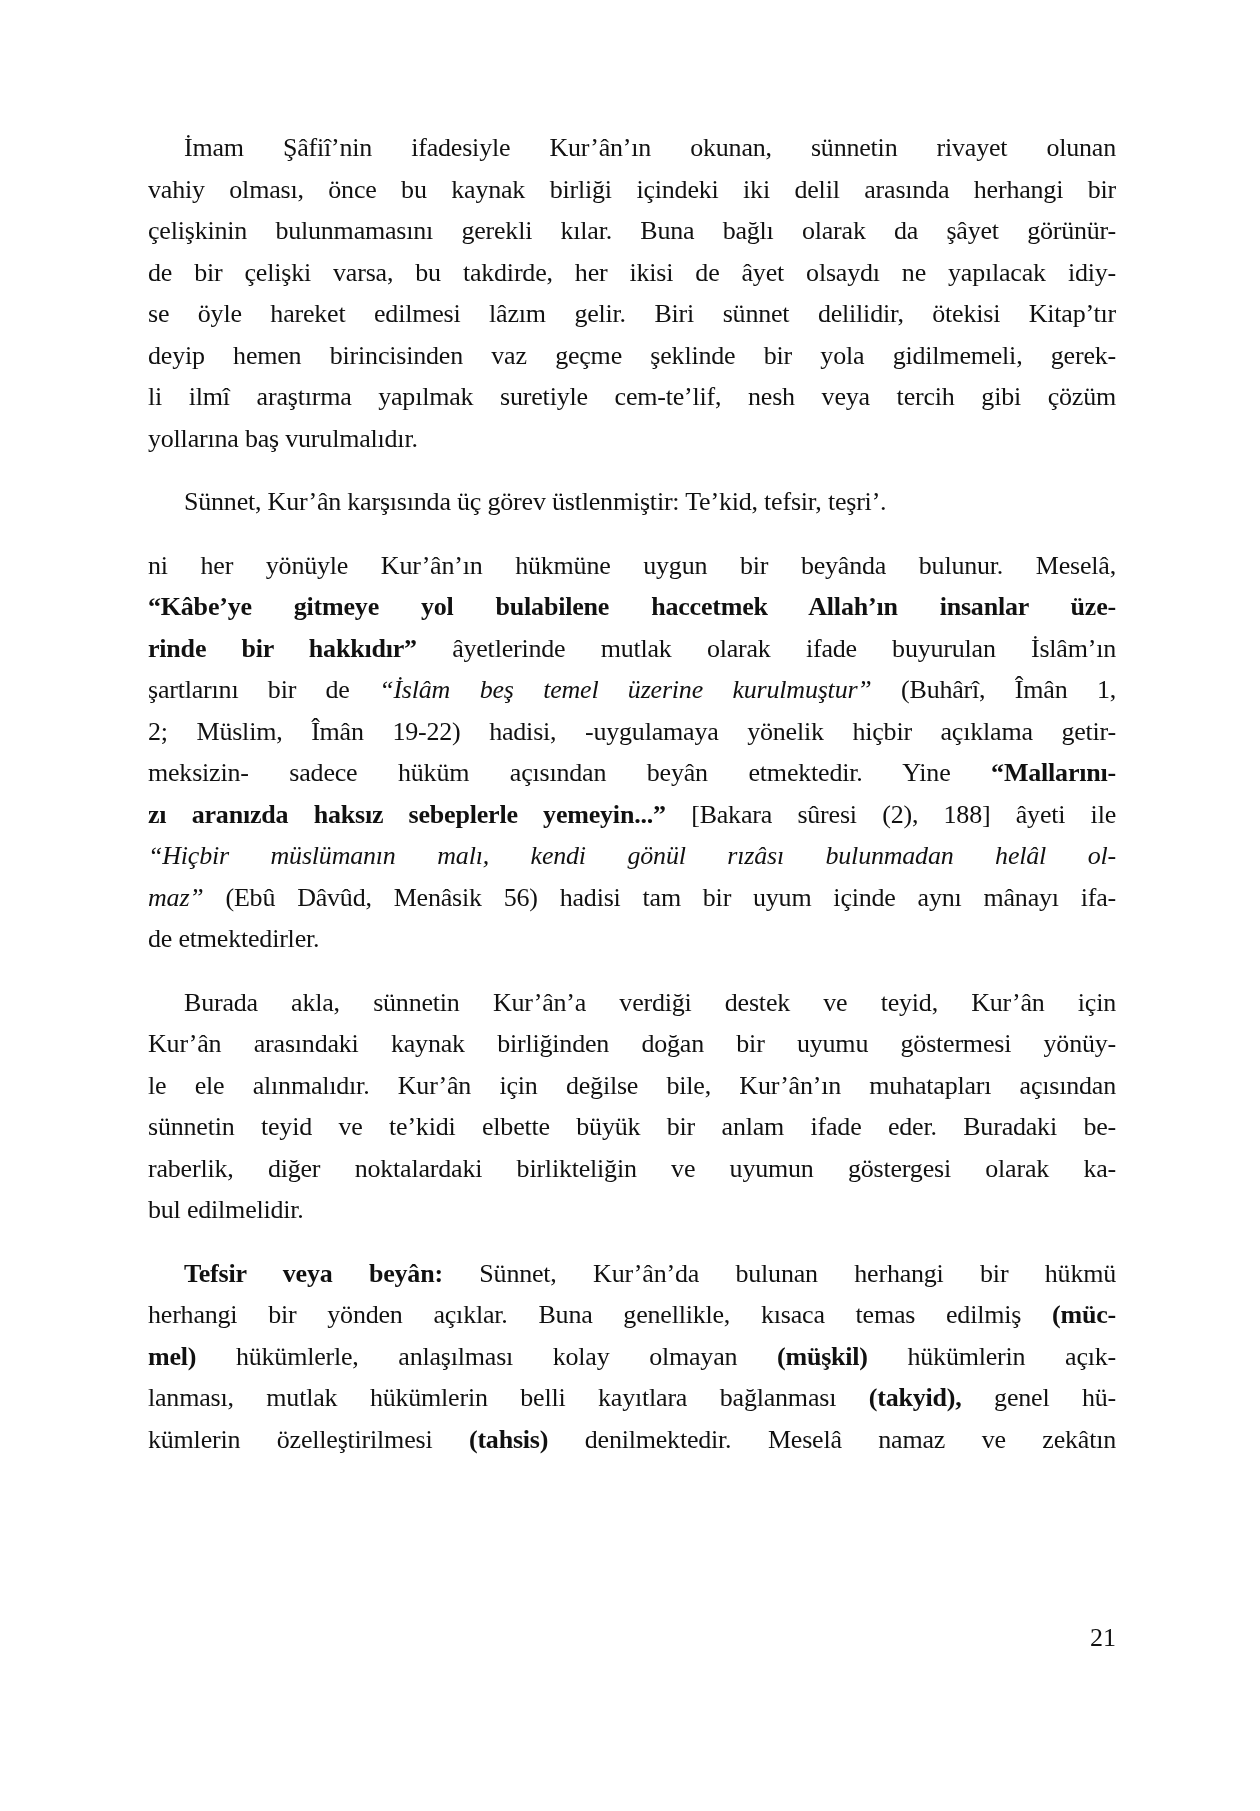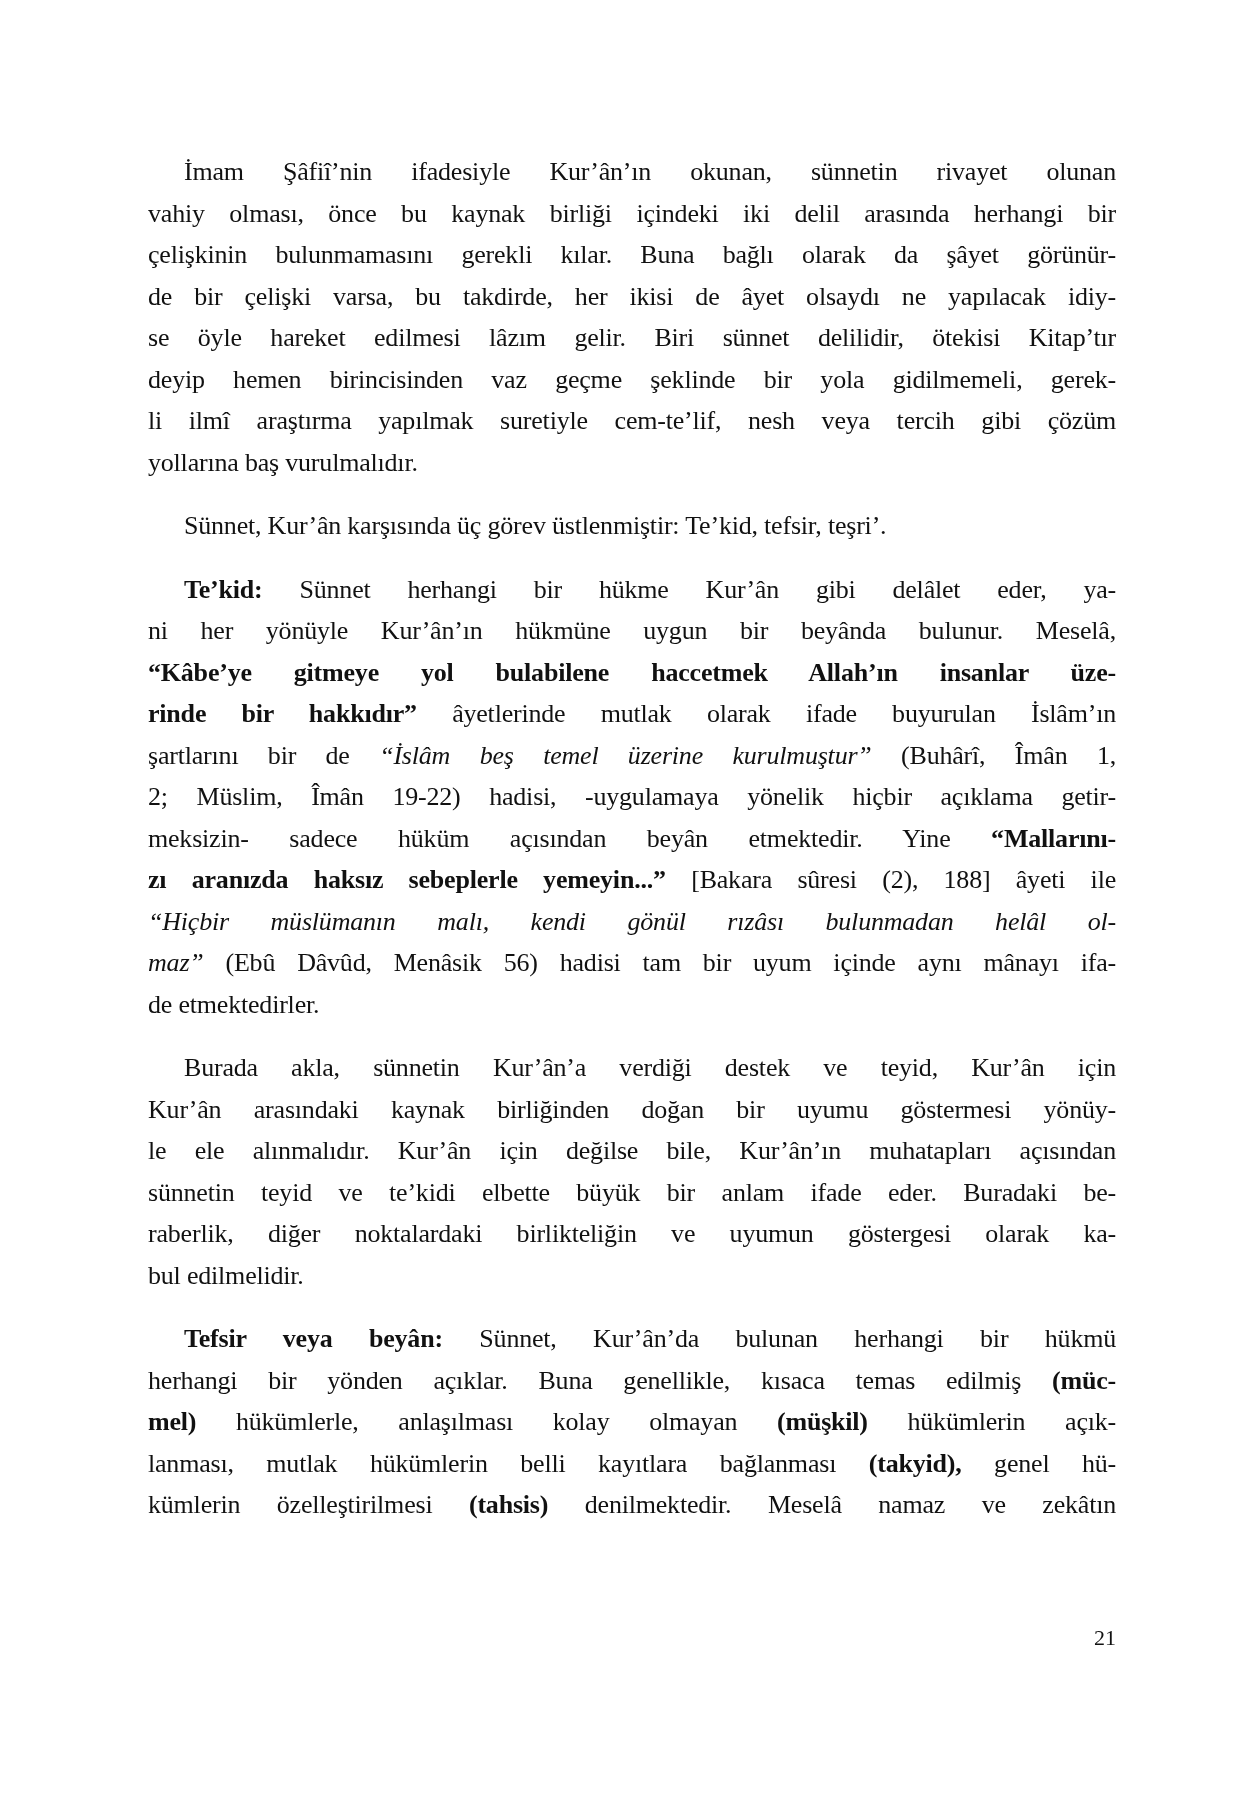"İmam Şâfiî’nin ifadesiyle Kur’ân’ın" .text-block { top: 151px -> 127px }
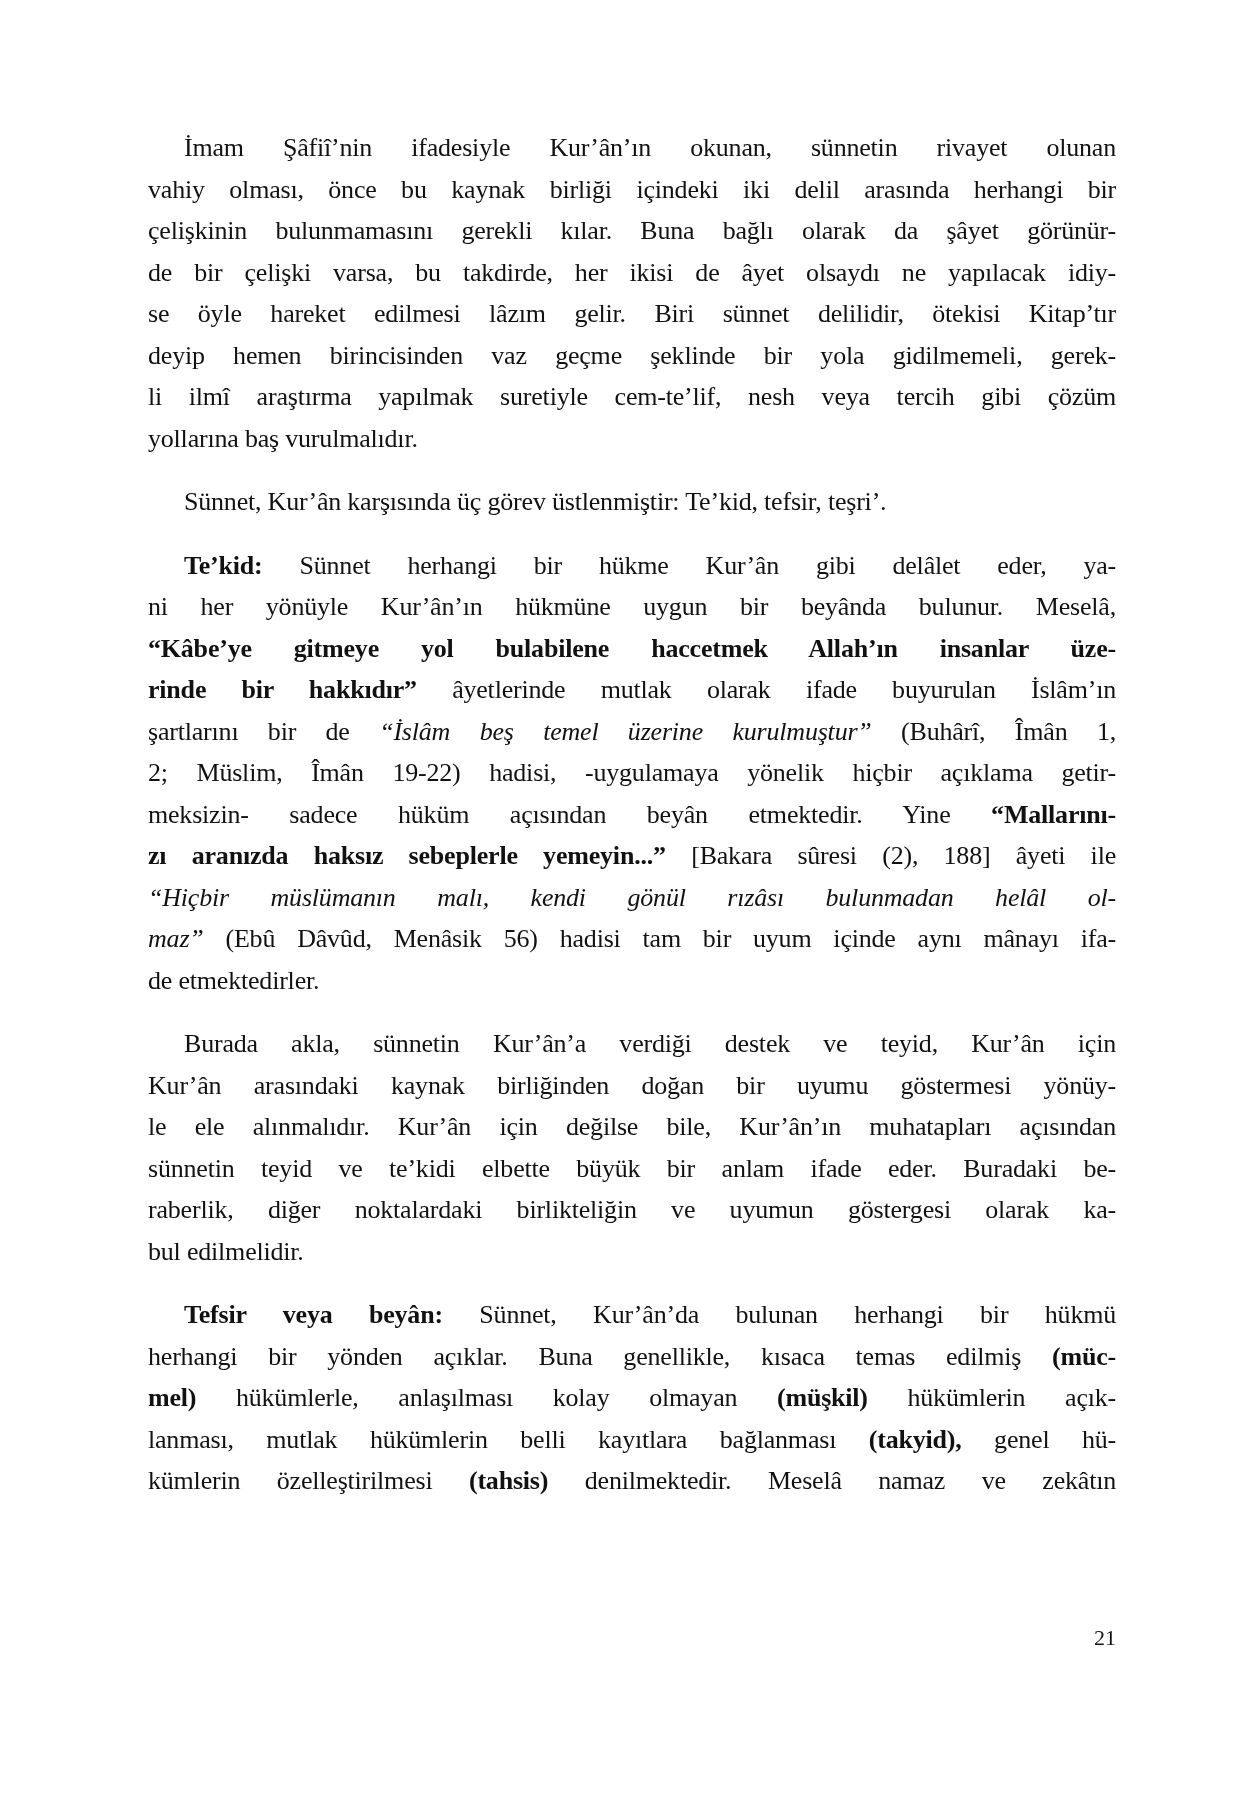"Te’kid: Sünnet herhangi bir hükme" div.line { html: <div><span>Te’kid:</span><span> Sünnet herhangi bir hükme Kur’ân gibi delâlet eder, ya-</span></div> -> none }
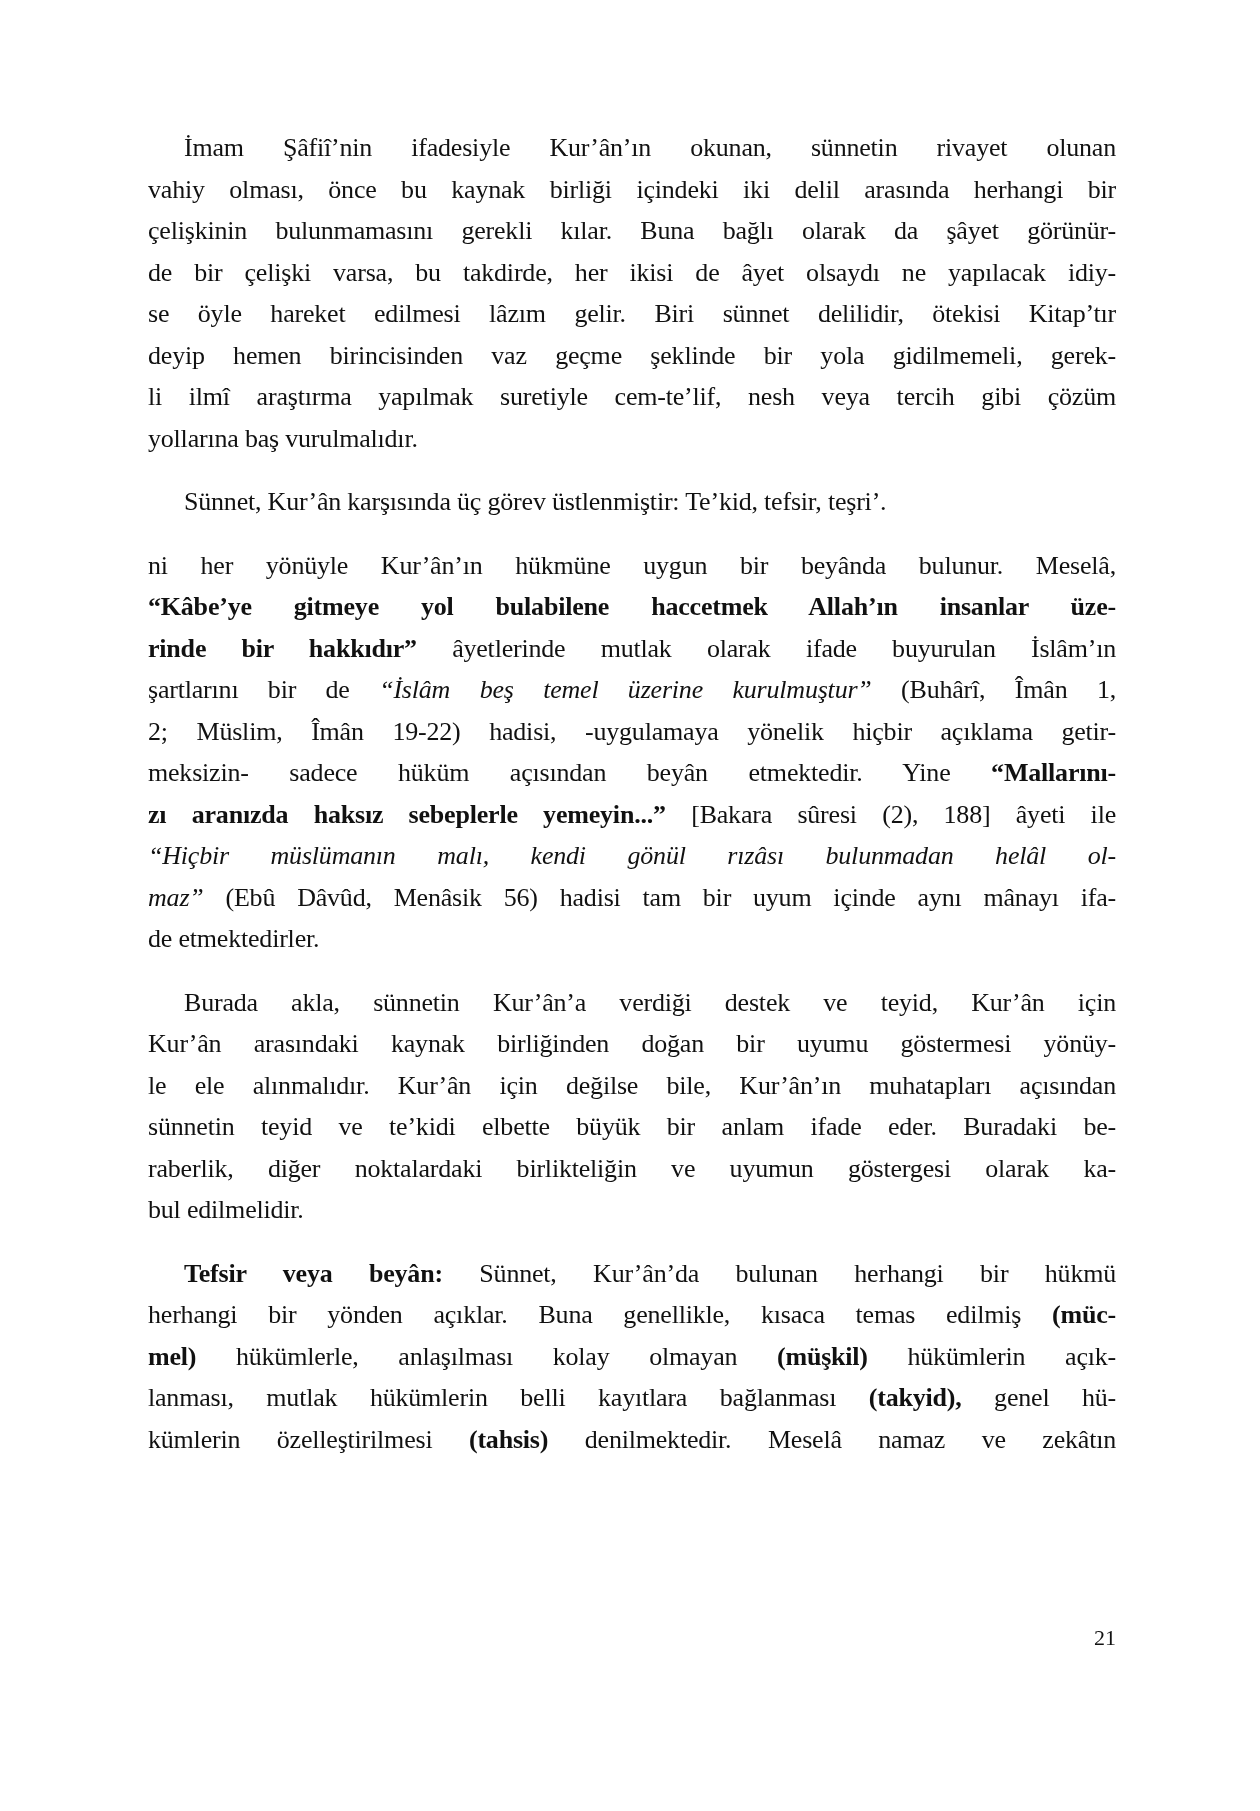"21" .page-number { font-size: 22px -> 26px }
